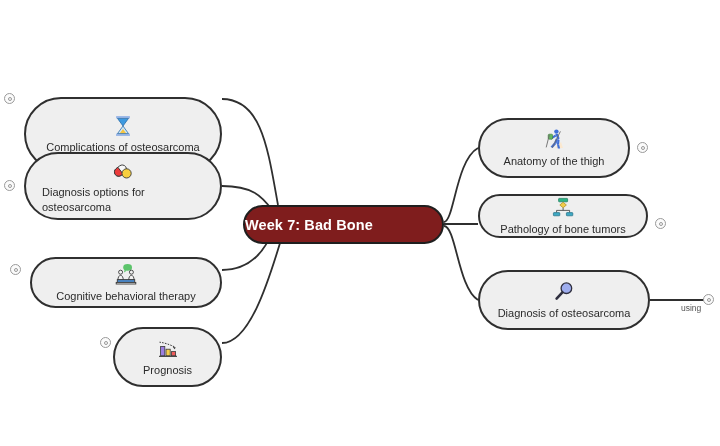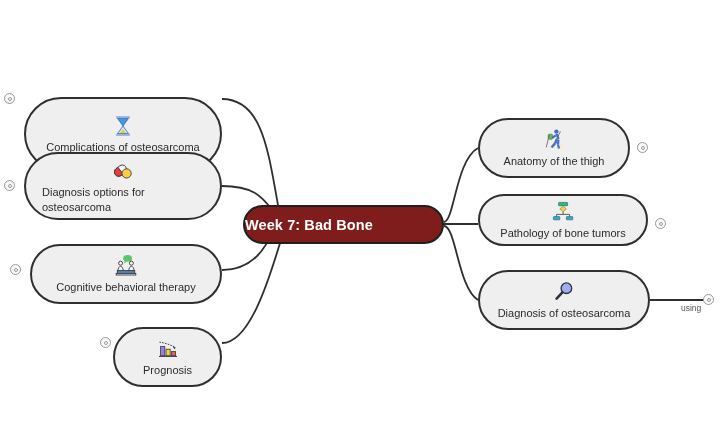"Pathology of bone tumors" div.node { height: 52px -> 44px }
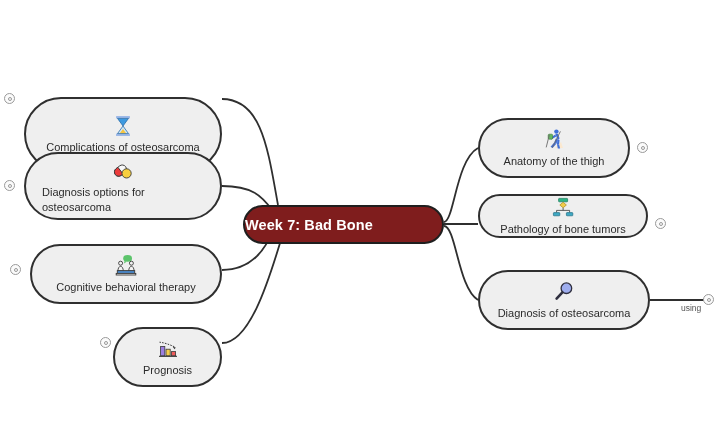"Cognitive behavioral therapy" div.node { height: 60px -> 51px; top: 244px -> 257px }
